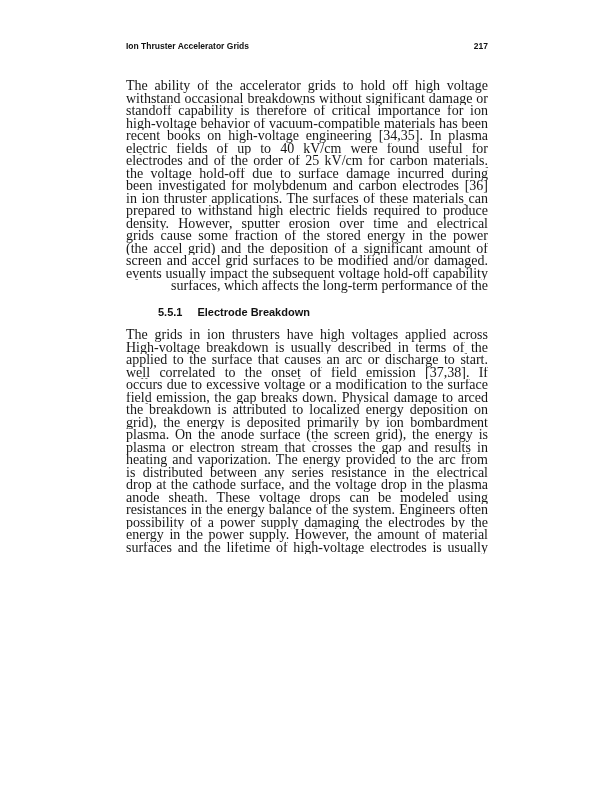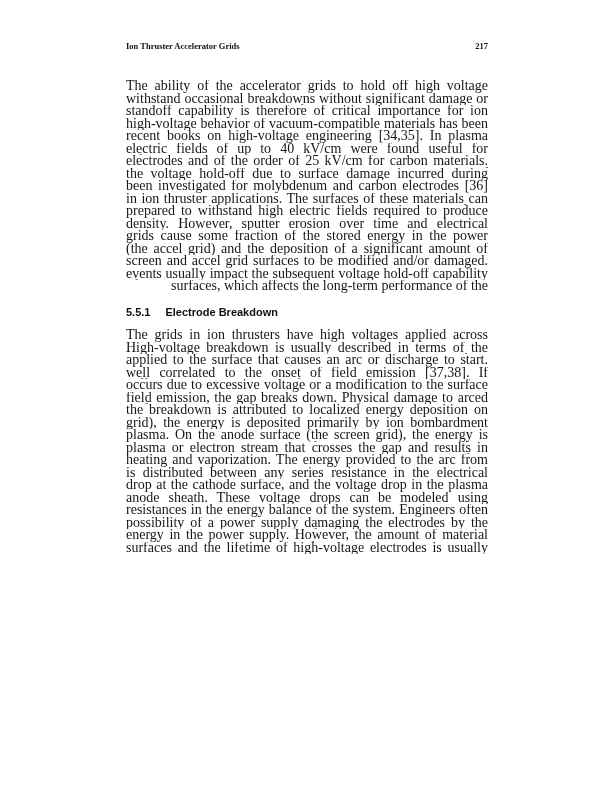"Ion Thruster Accelerator Grids" .running-header { font-family: Liberation Serif, serif -> Liberation Sans, sans-serif }
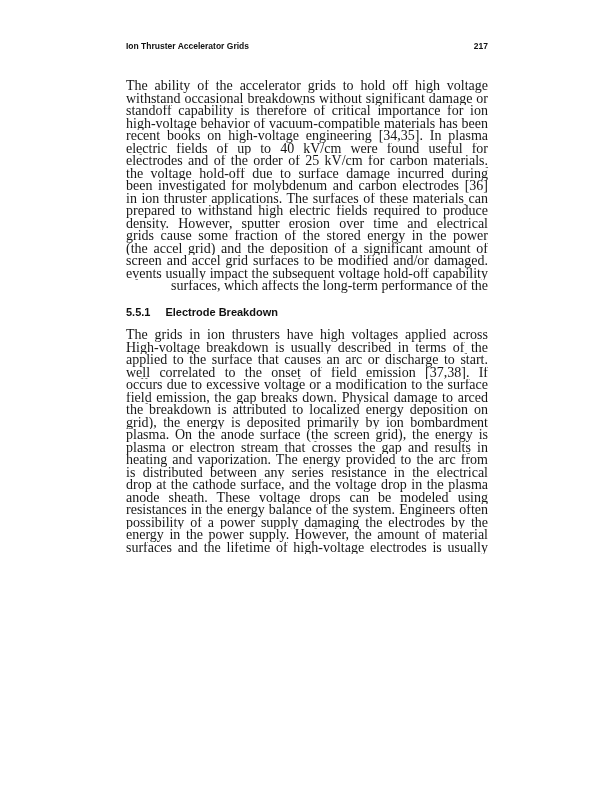"5.5.1 Electrode Breakdown" .section-heading { margin-left: none -> 32px }
